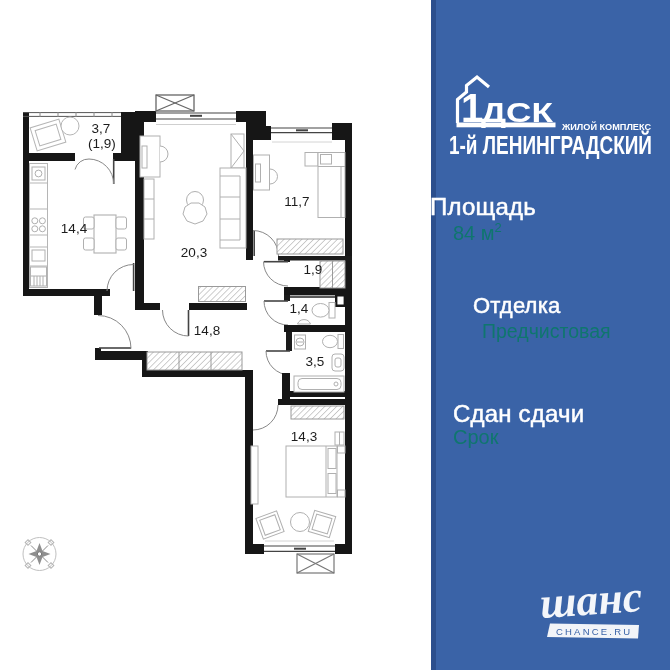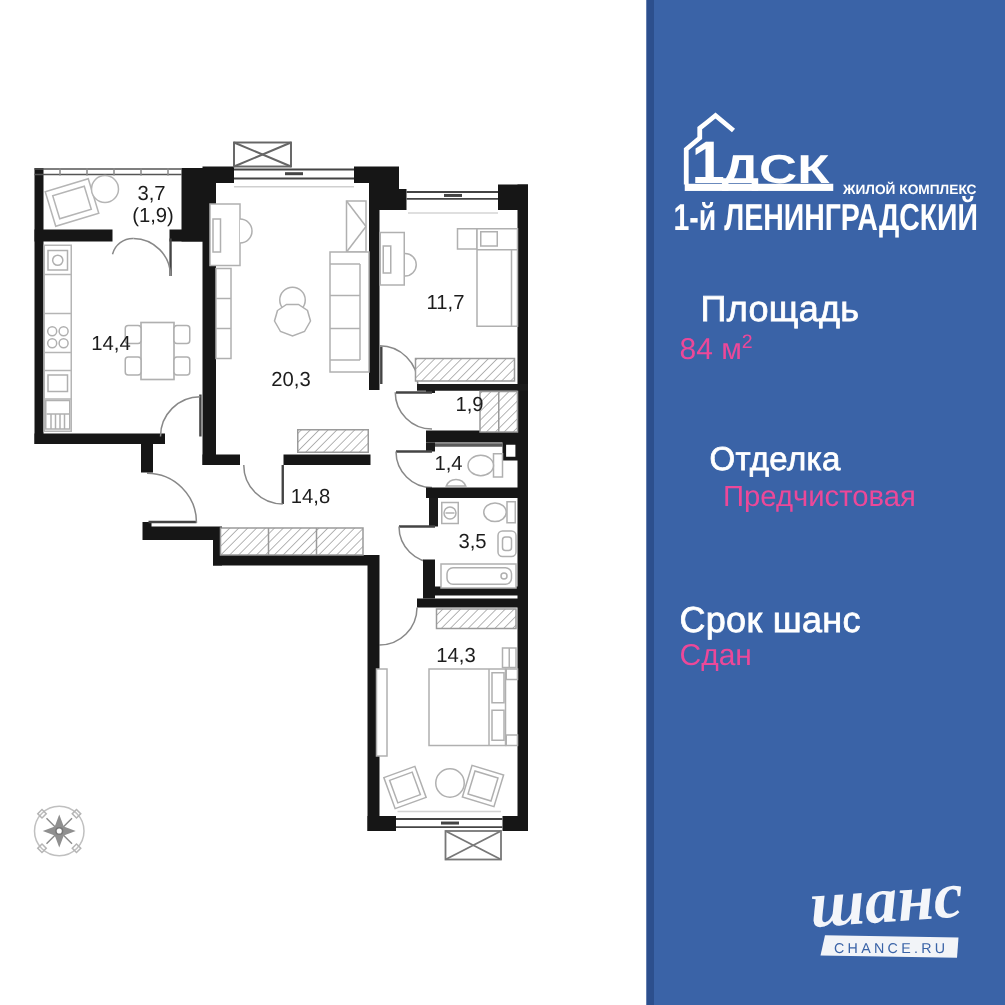"Площадь" div.hdr { left: 467px -> 430px }
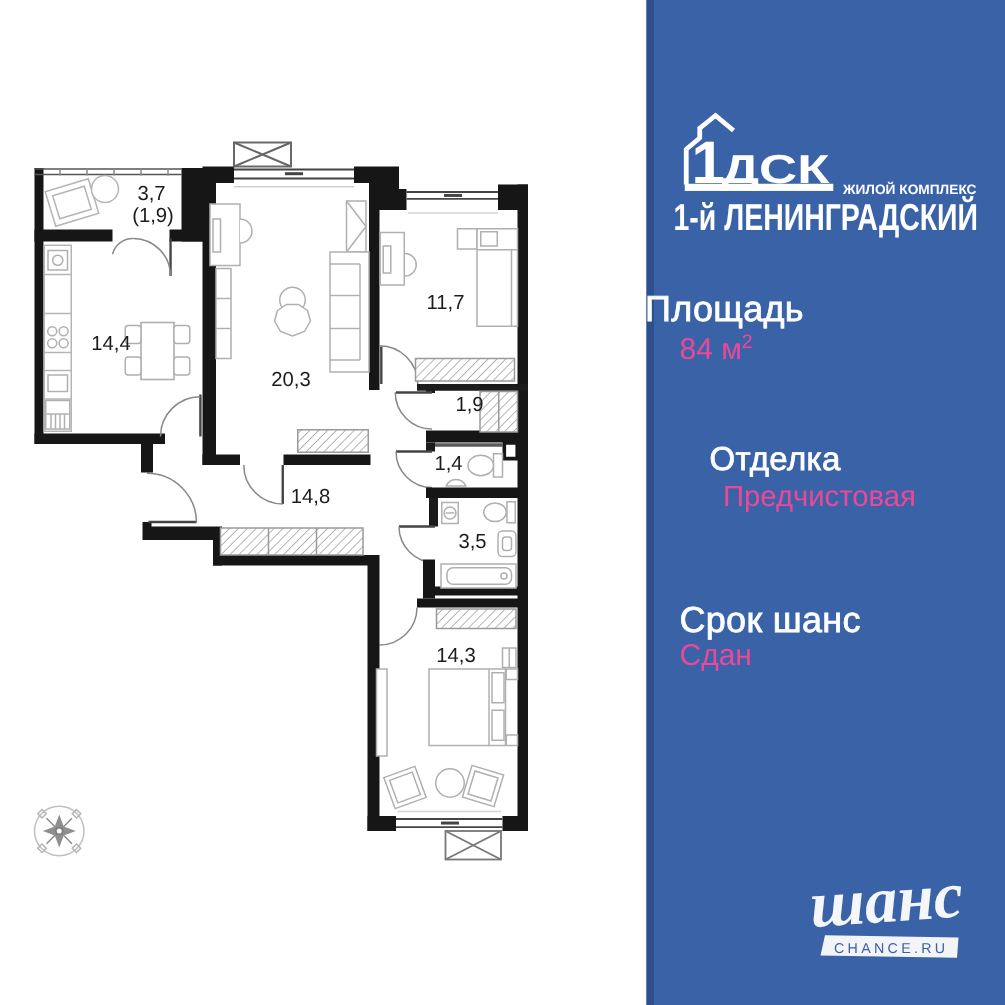"84 м2" .val { color: #ec4899 -> #0f766e }
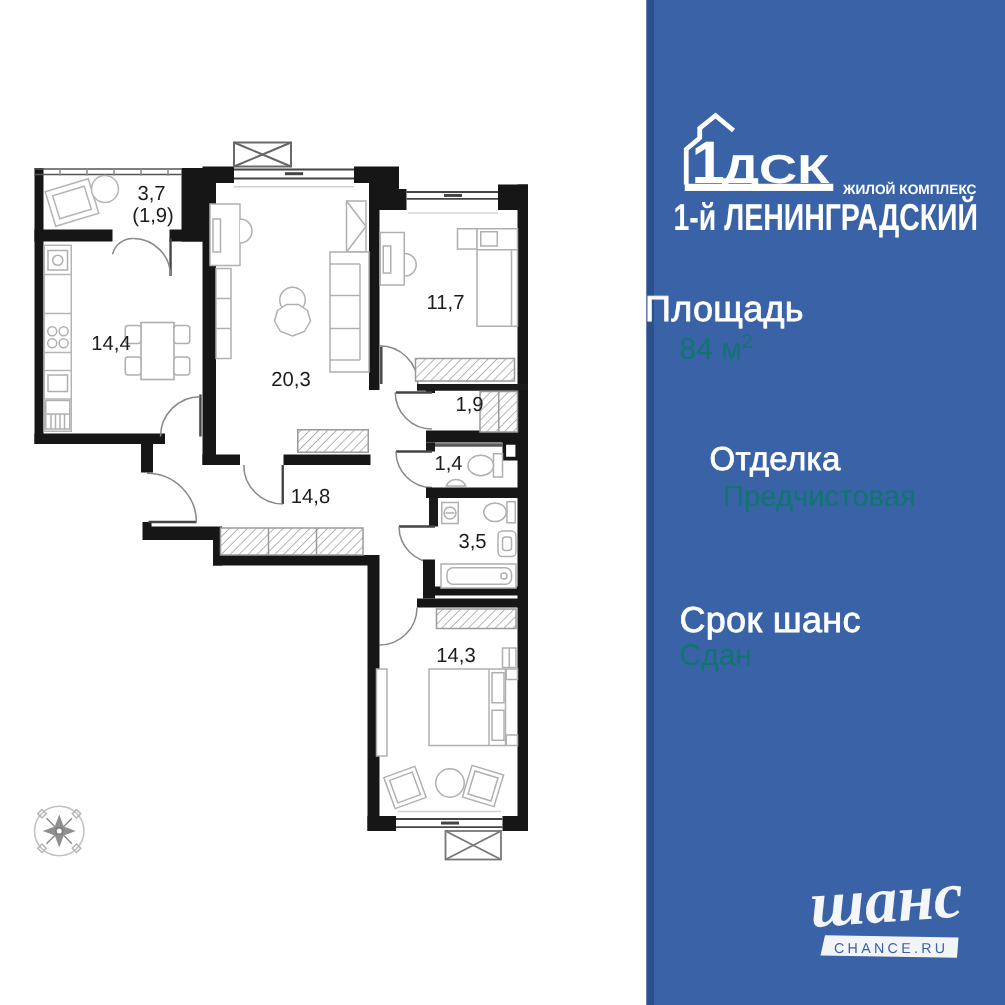"Срок шанс" div.hdr { text: Срок шанс -> Сдан сдачи }
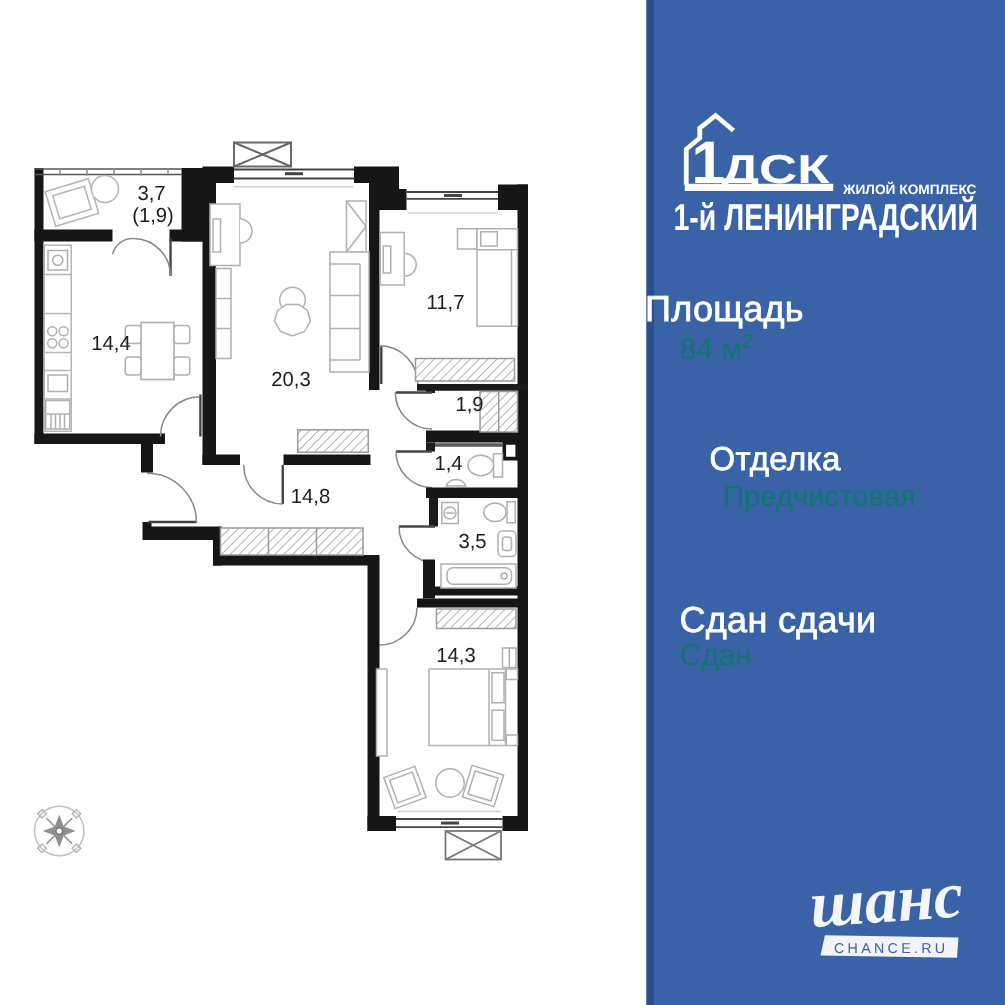"Сдан" div.val { text: Сдан -> Срок }
